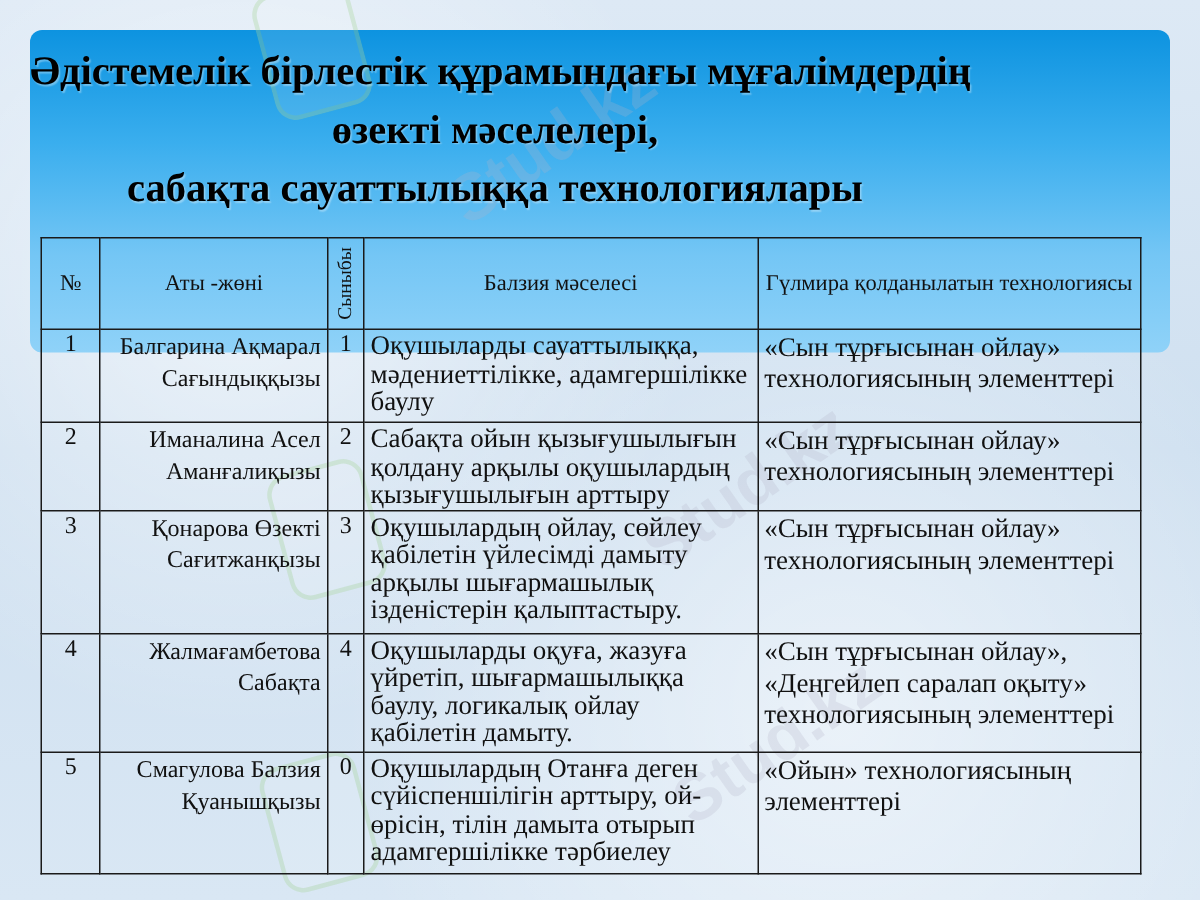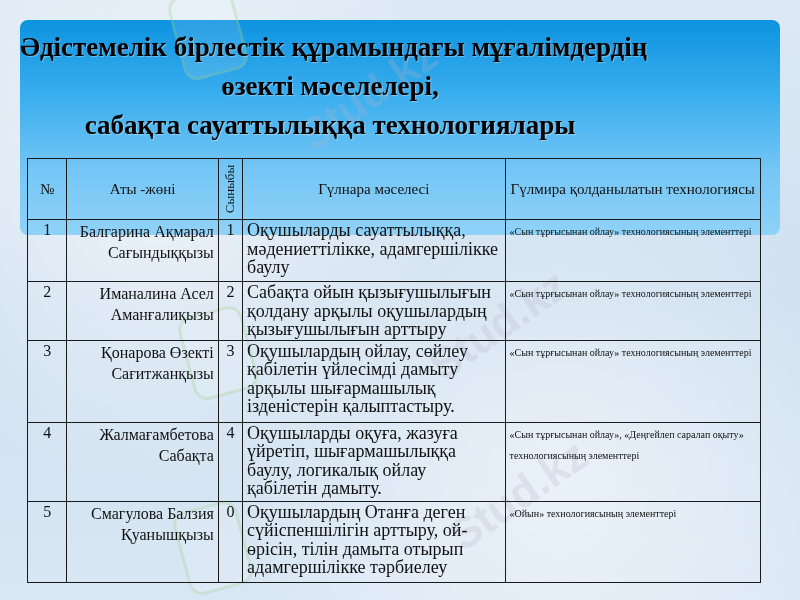"Гүлнара мәселесі" th.c-issue { text: Гүлнара -> Балзия }
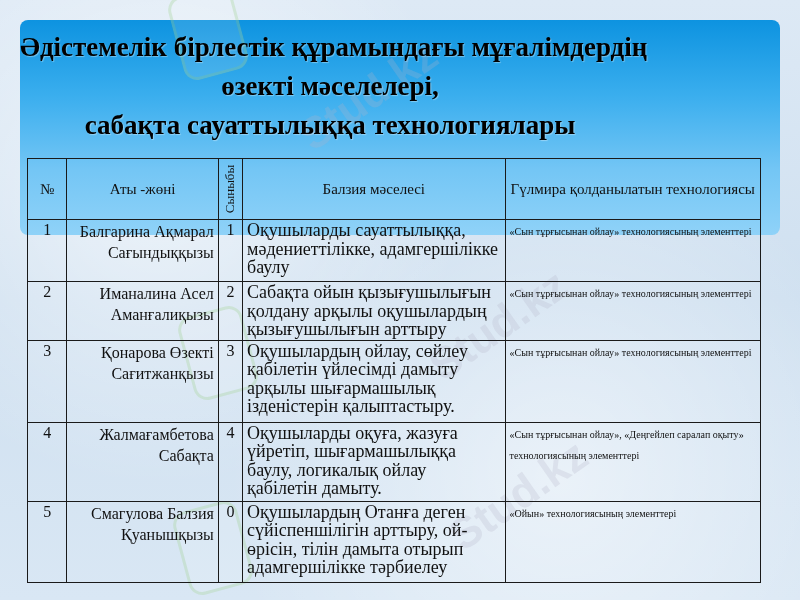"«Сын тұрғысынан ойлау» технологиясының" .c-tech { font-size: 10px -> 18px }
